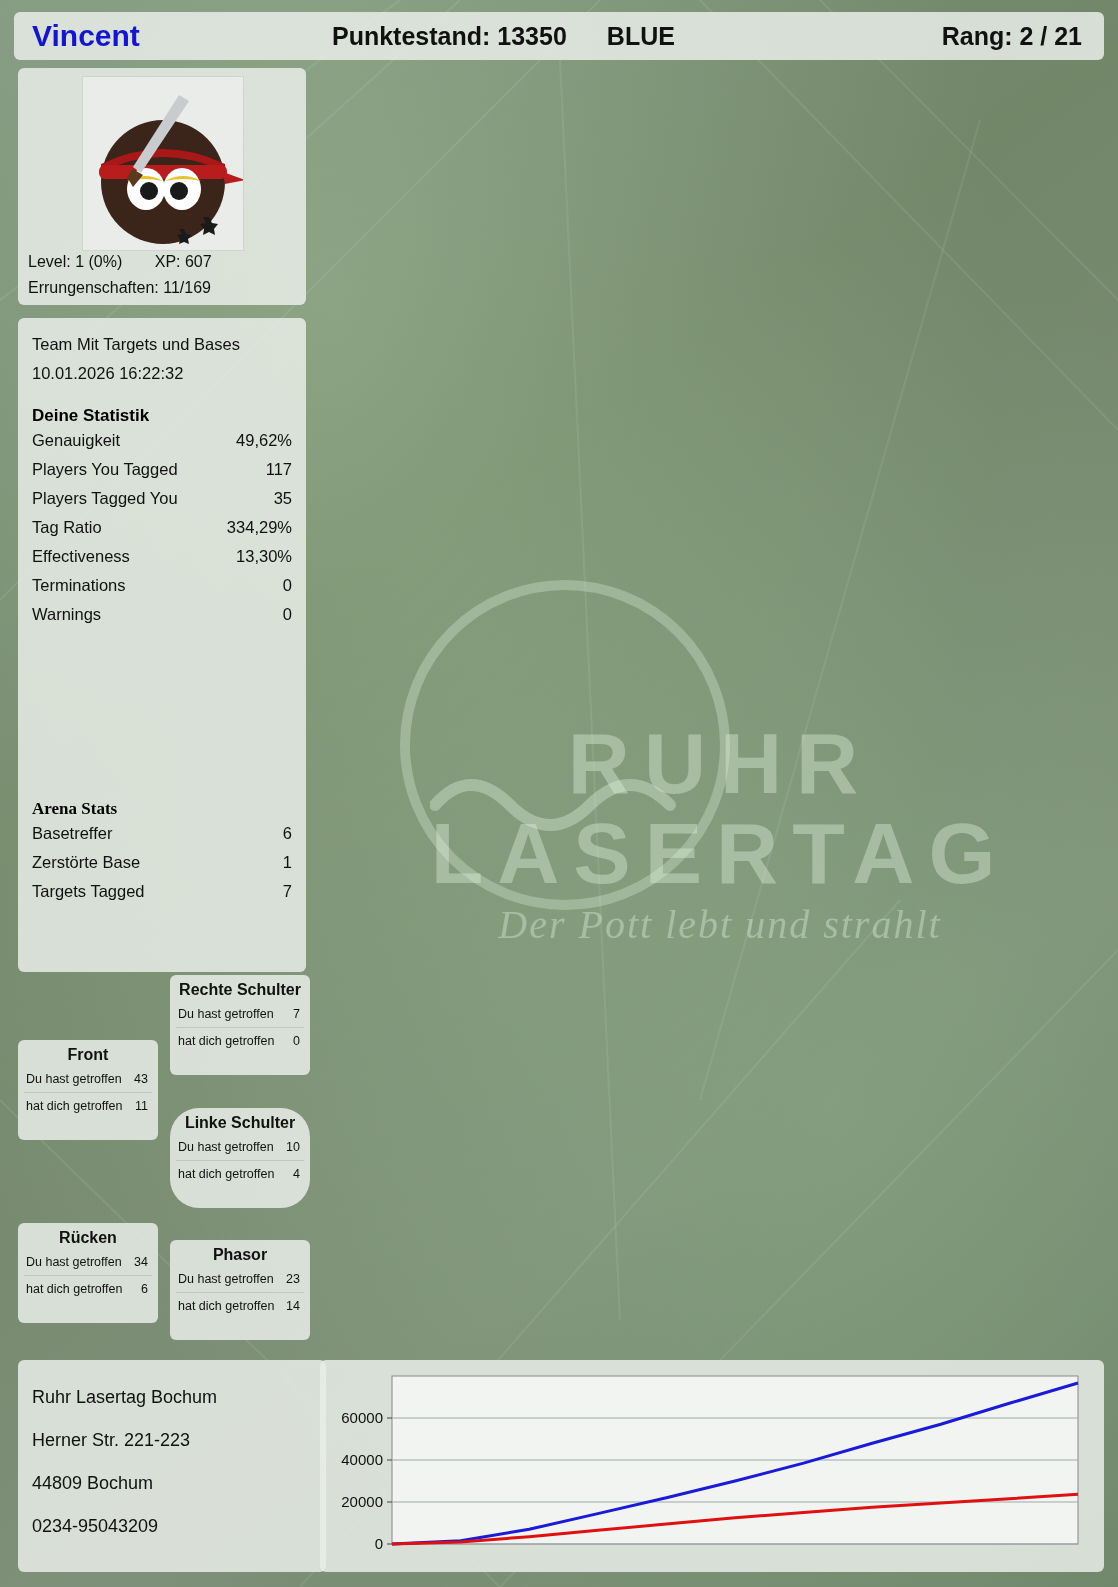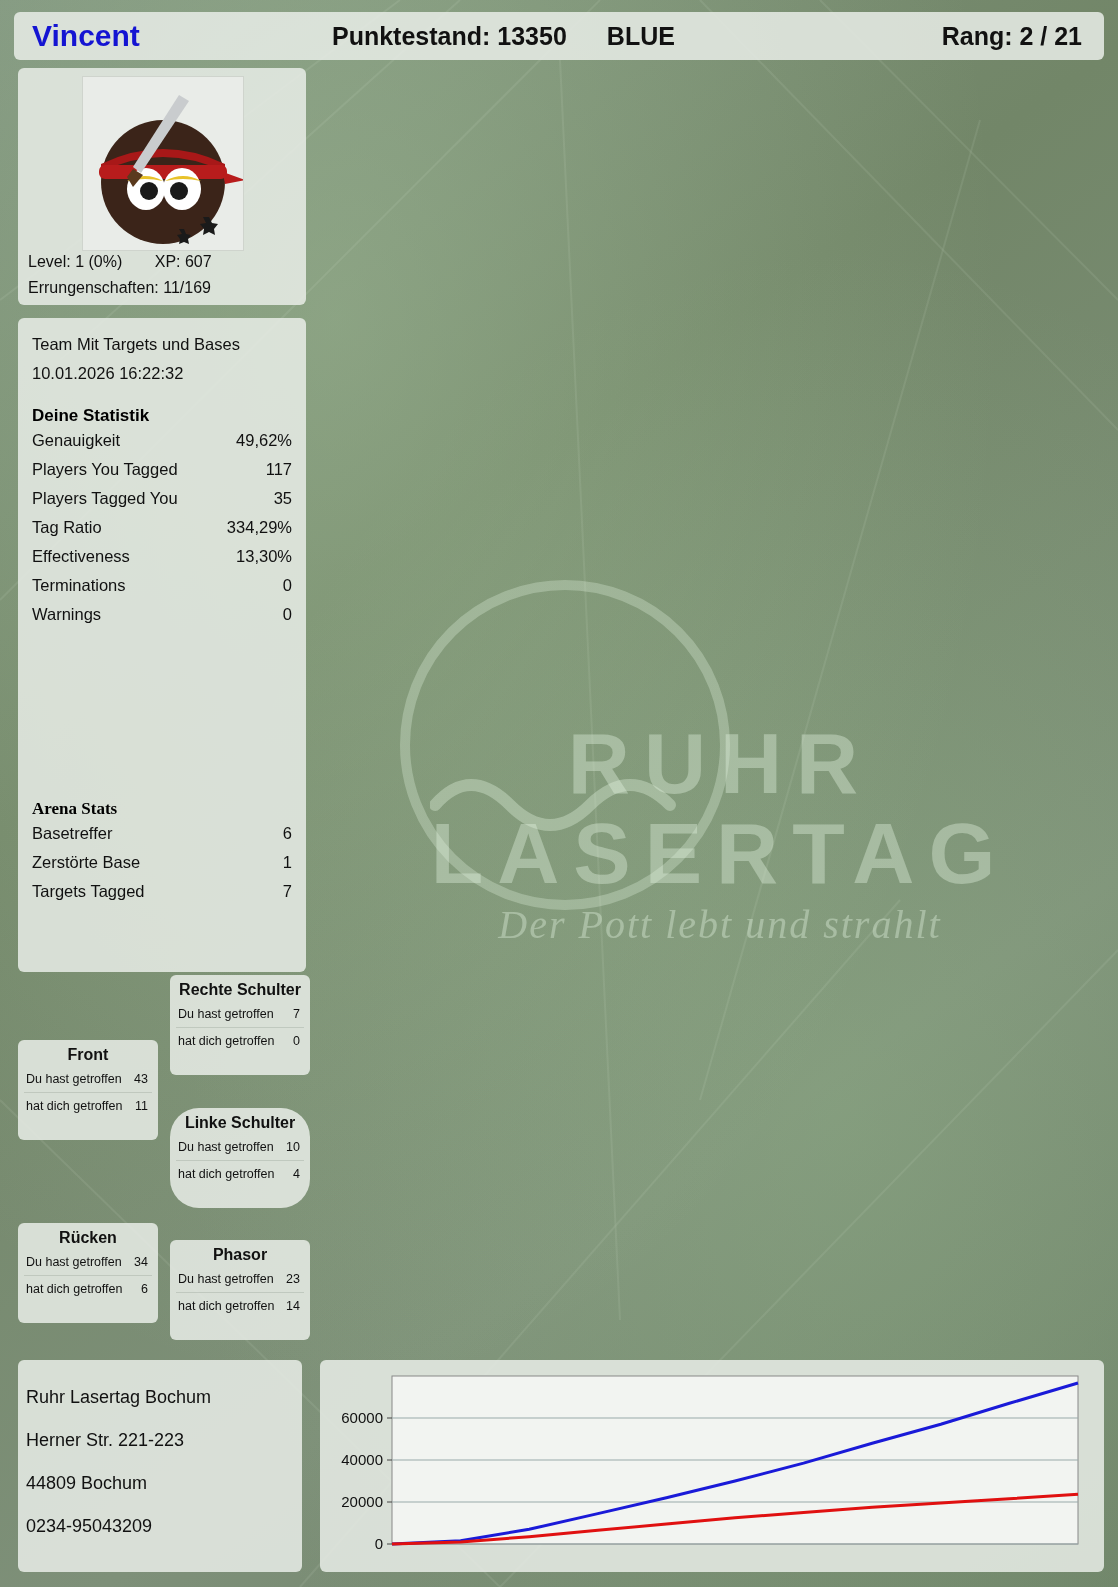"Ruhr Lasertag Bochum" #address { padding: 16px 8px -> 16px 14px; width: 284px -> 308px }
